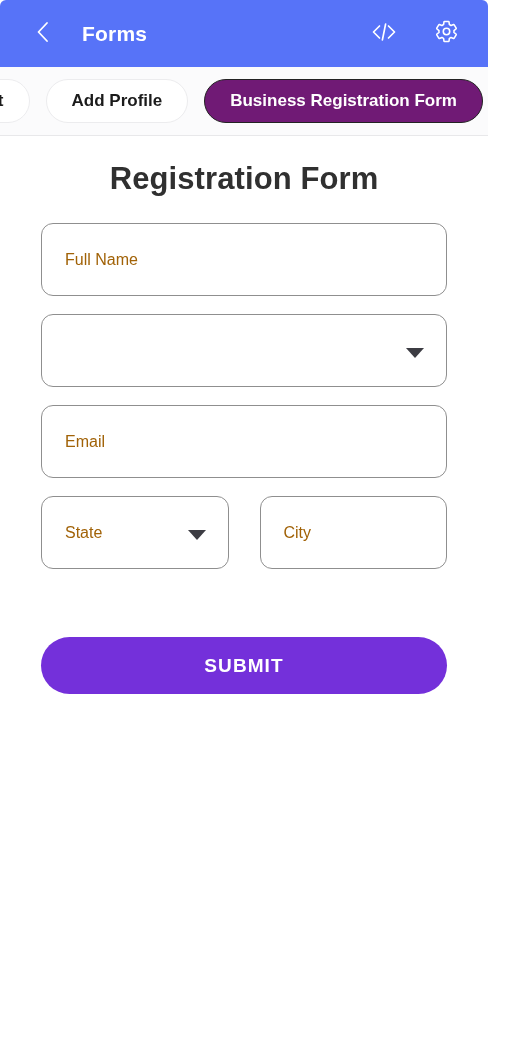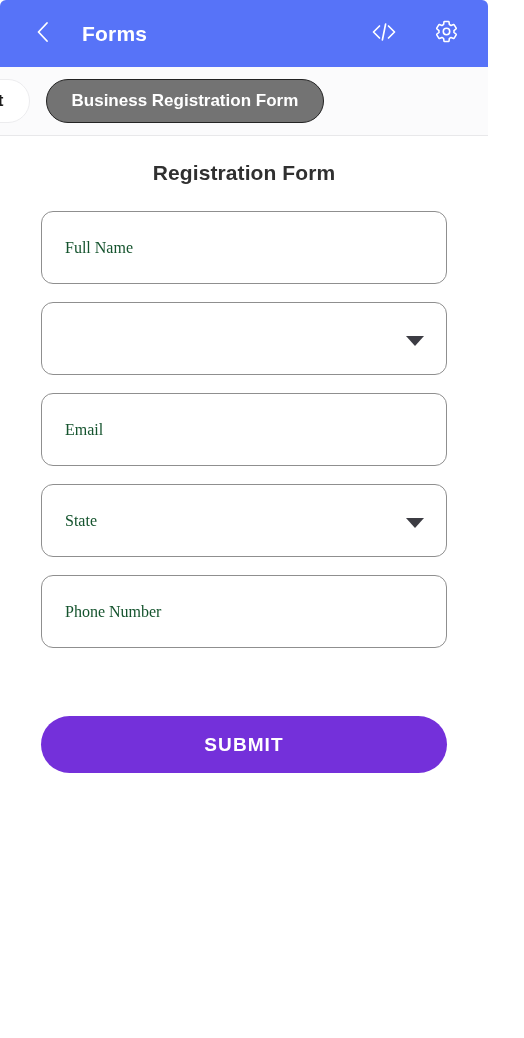"Add Profile" div.tab { html: none -> <div> <span>Add Profile</span> </div> }
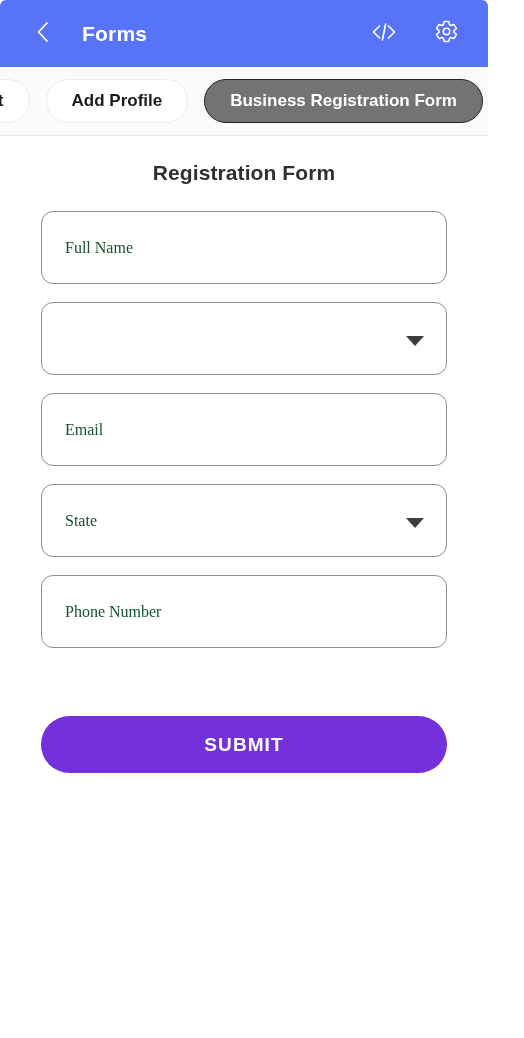"Business Registration Form" .tab.active { background: #737373 -> #701a75 }
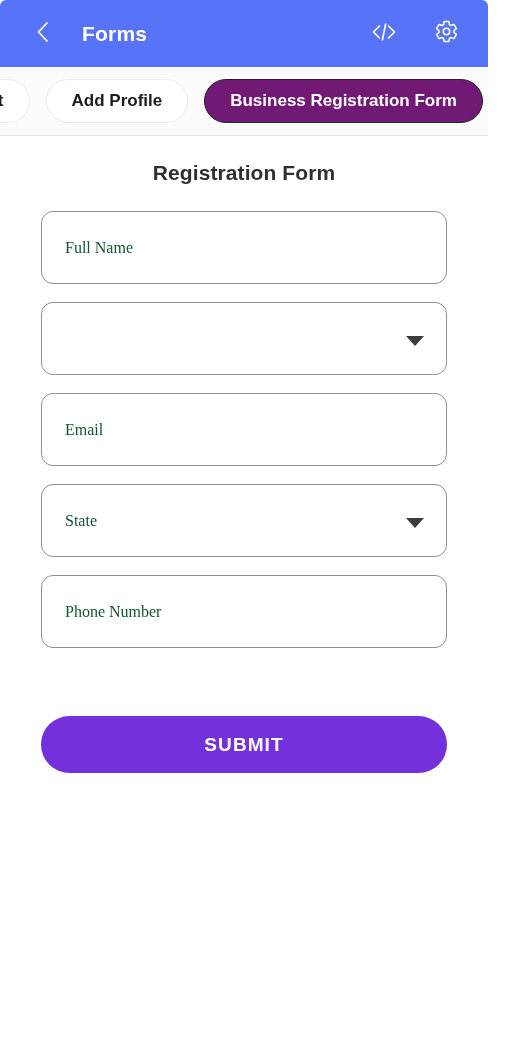"Registration Form" .form-title { font-size: 21px -> 31px }
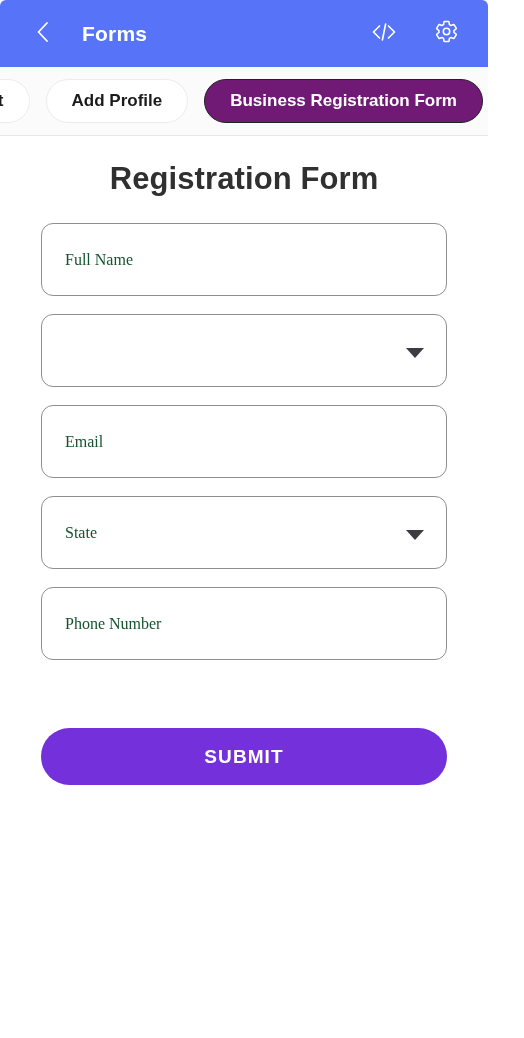"Full Name" .field .ph { color: #14532d -> #a16207; font-family: Liberation Serif, serif -> none }
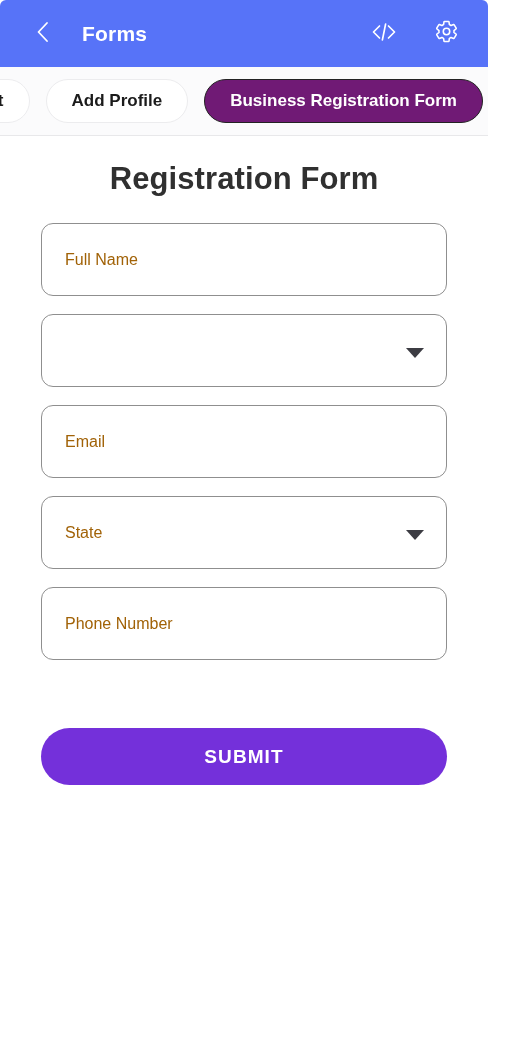"City" div.field { html: none -> <div> <span>City</span> </div> }
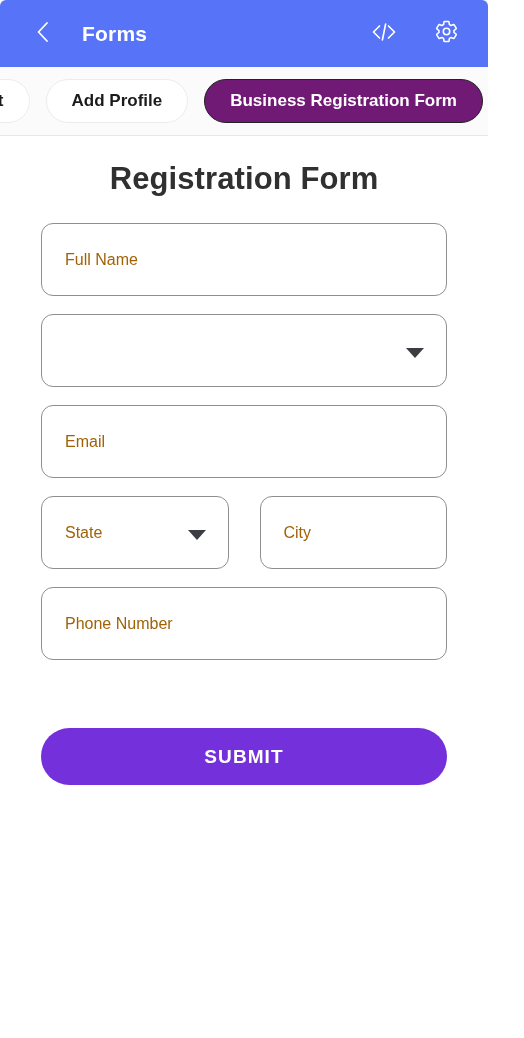"Phone Number" div.field { html: <div> <span>Phone Number</span> </div> -> none }
